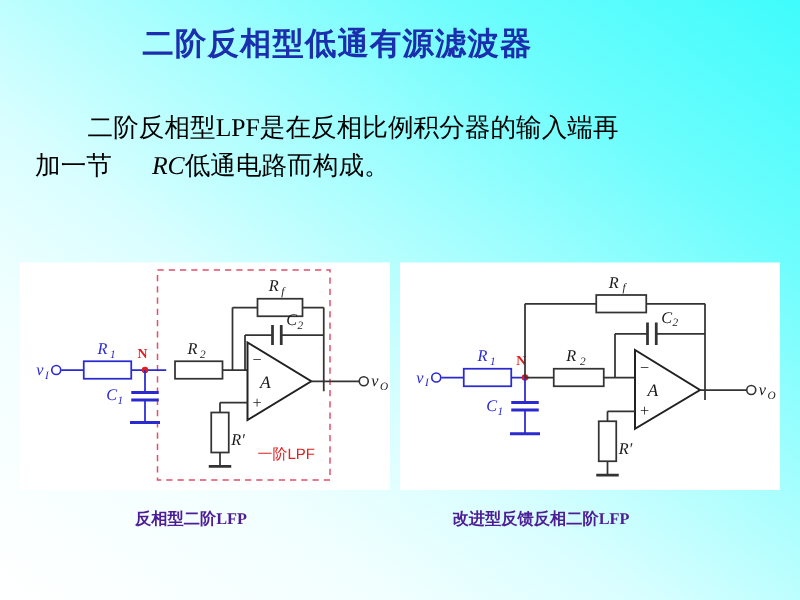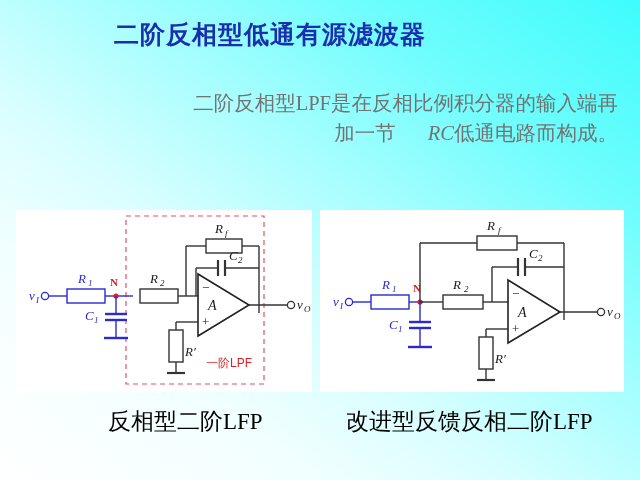"二阶反相型LPF是在反相比例积分器的输入端再" .body-text { color: #737373 -> #000000; text-align: right -> none }
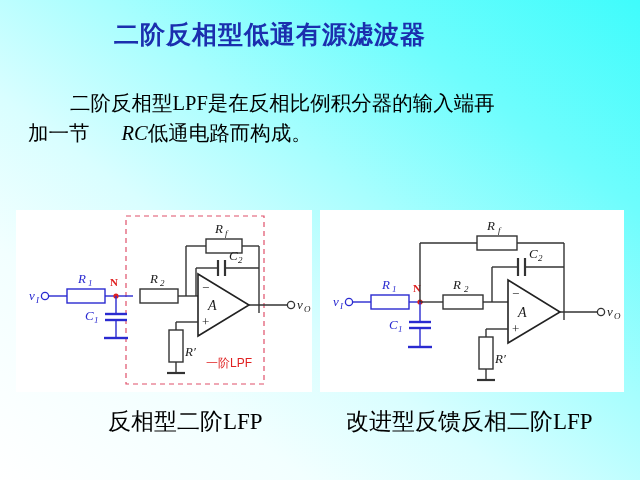"反相型二阶LFP" .caption { color: #000000 -> #4c1d95; font-size: 23px -> 13px; font-weight: normal -> bold }
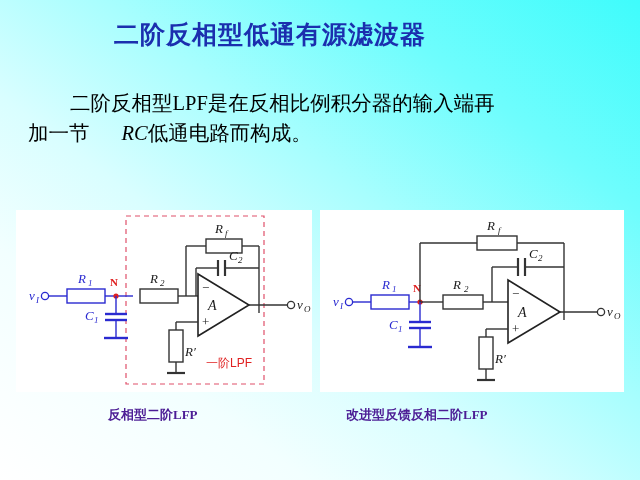"改进型反馈反相二阶LFP" #caption-right { left: 346px -> 362px }
